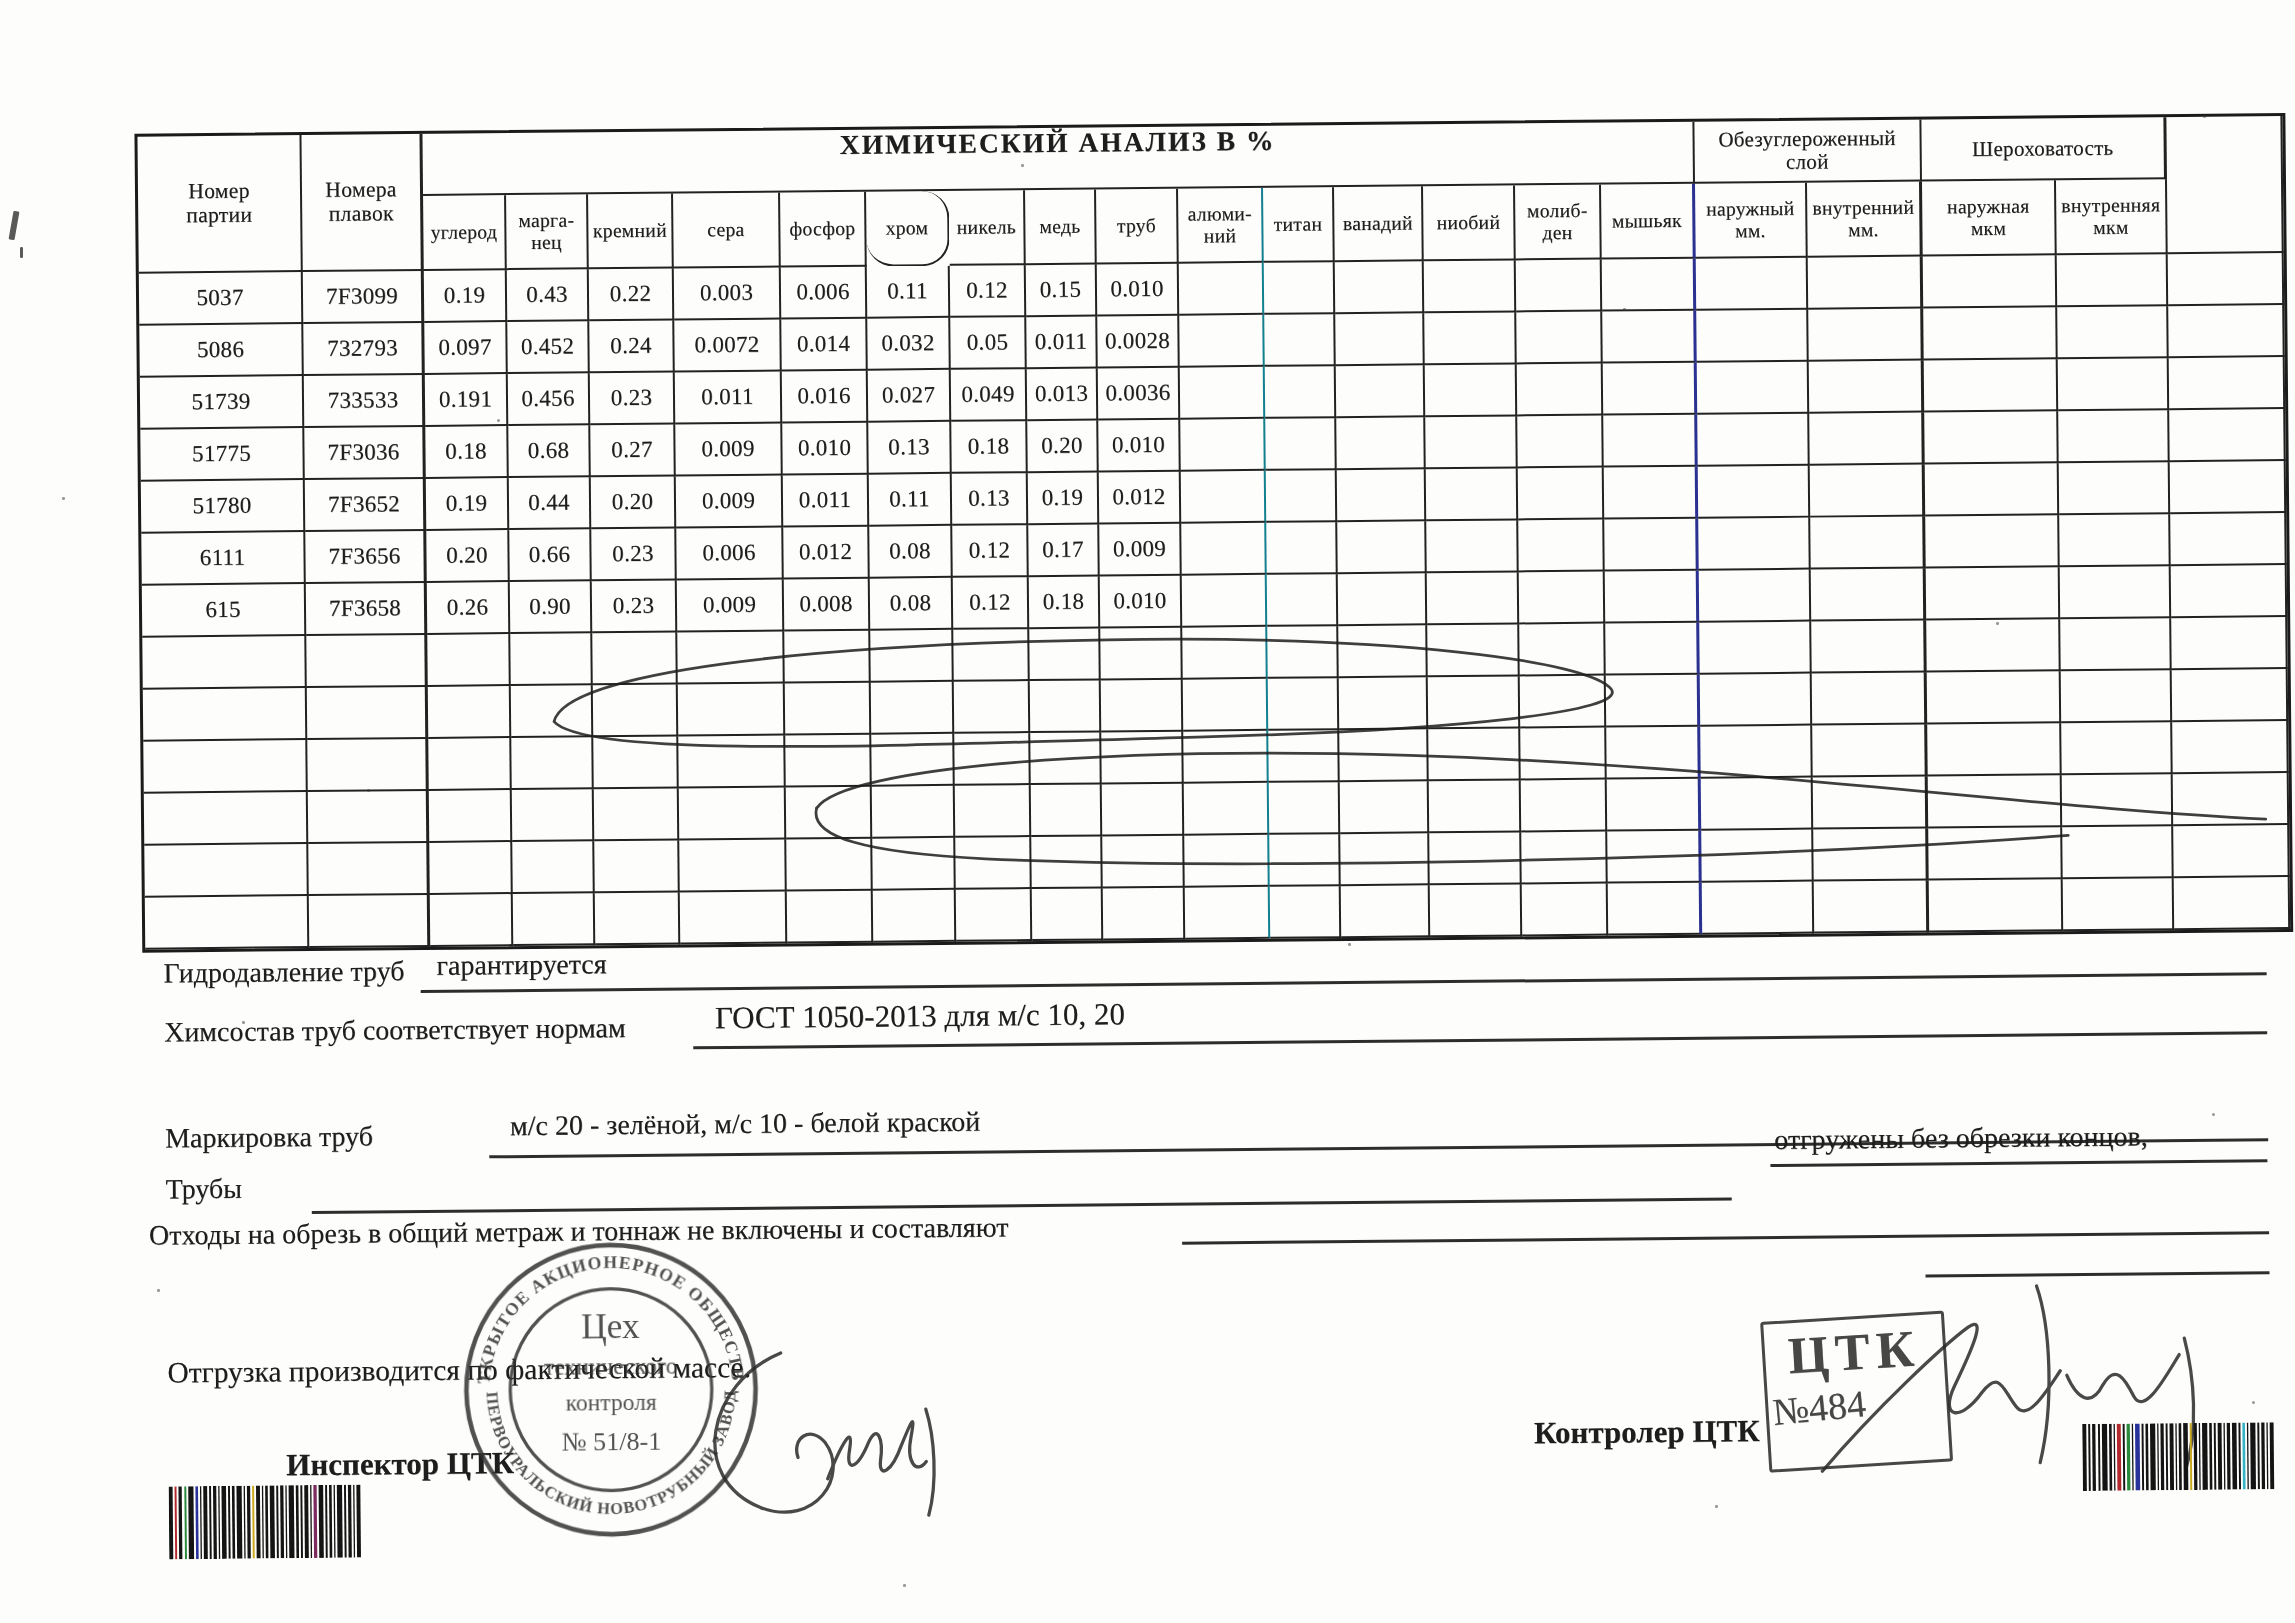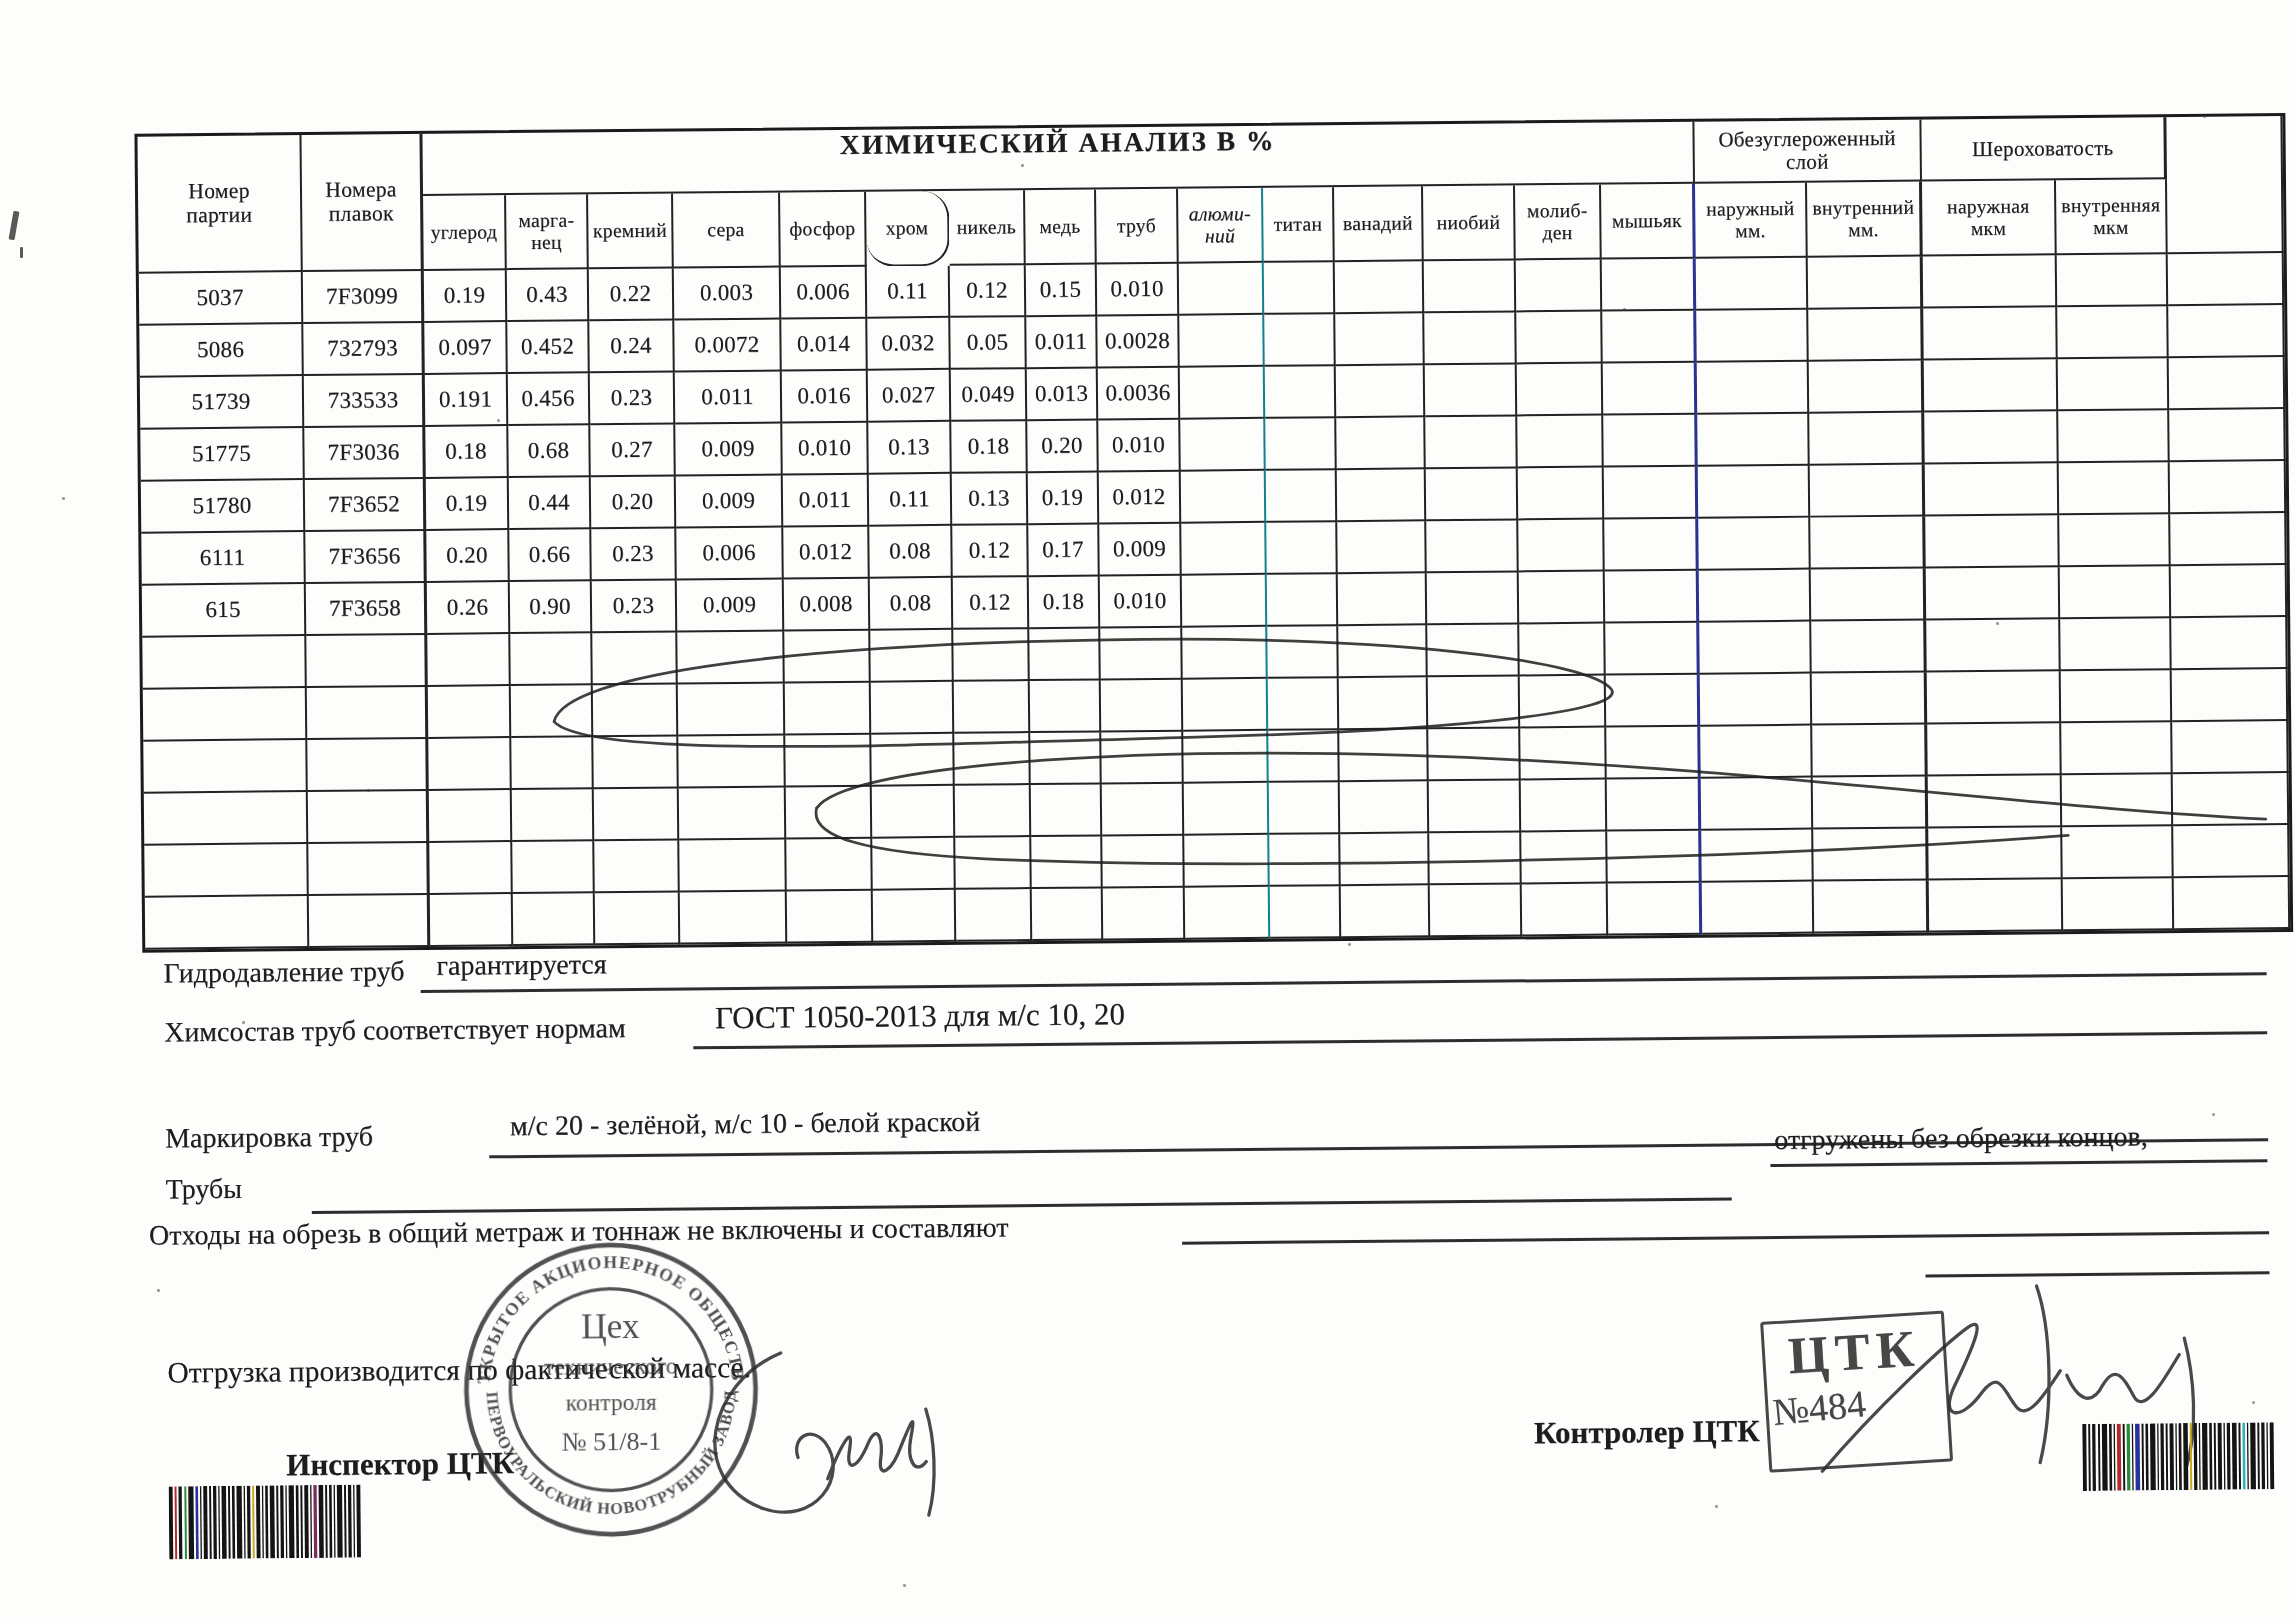"алюми-" #tbl .bR-cyan { font-style: italic -> none }
